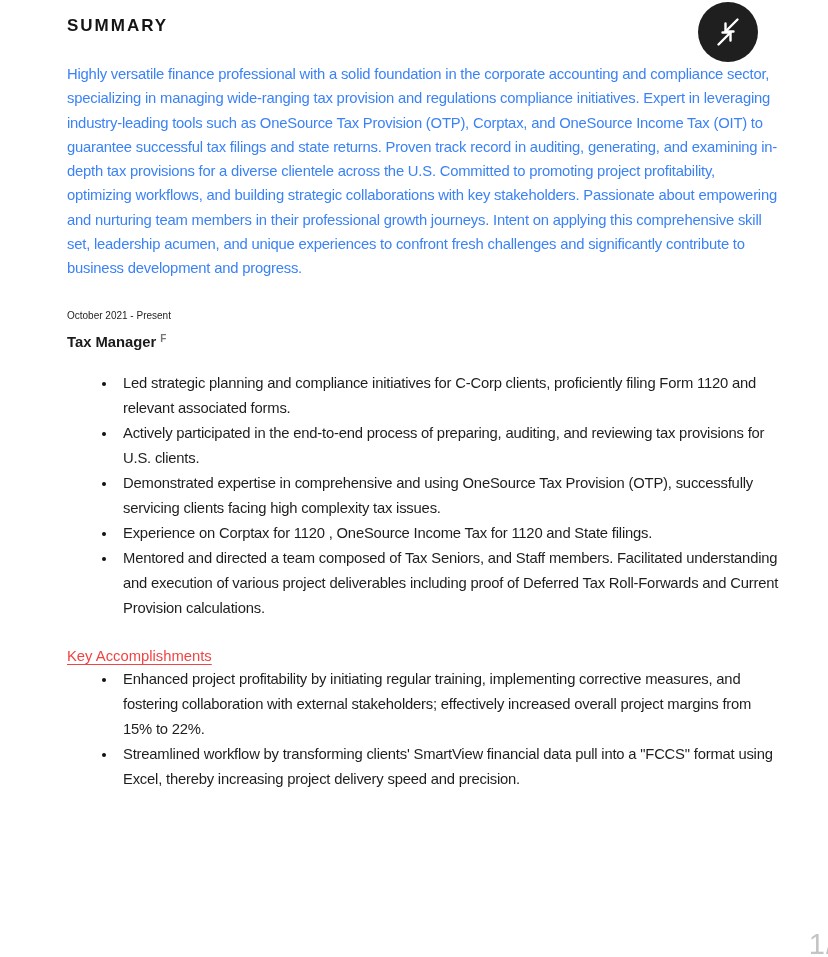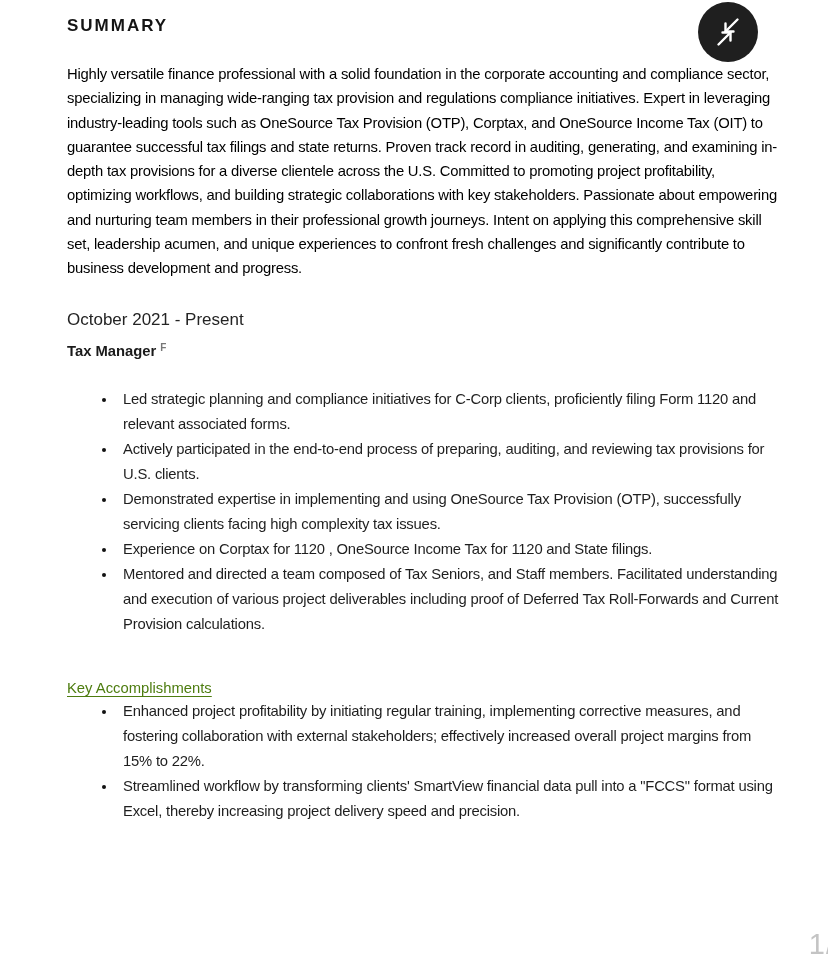"Highly versatile finance professional" .summary-body { color: #000000 -> #3b82f6 }
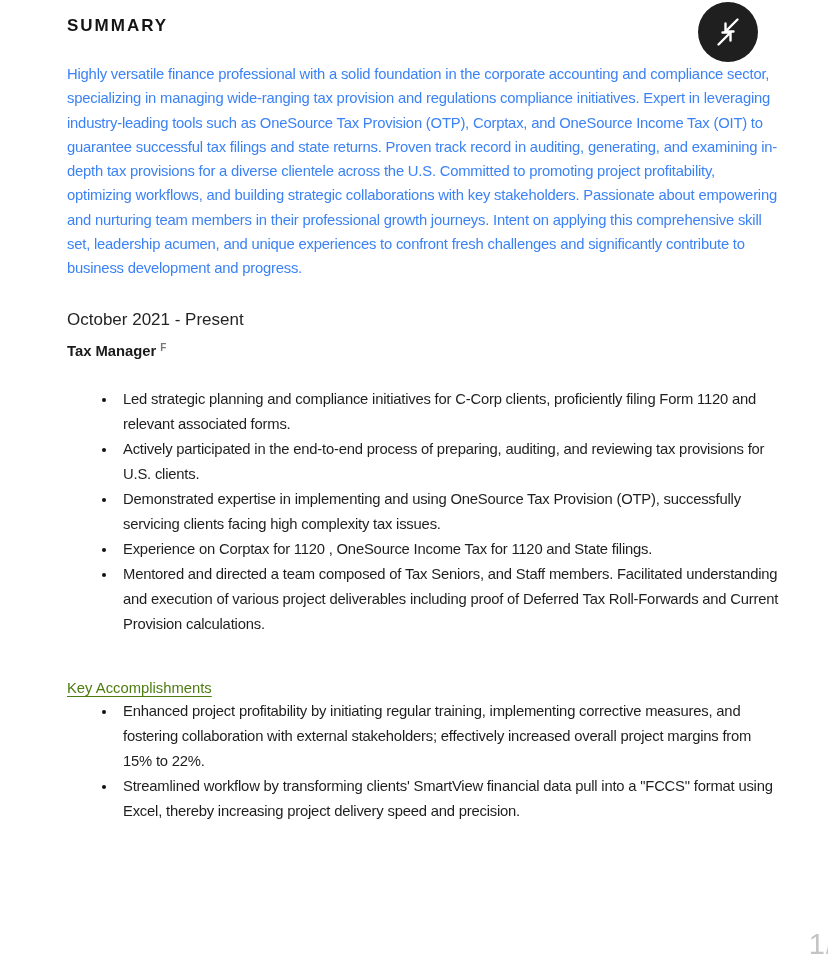"October 2021 - Present" .job-dates { font-size: 17px -> 10px }
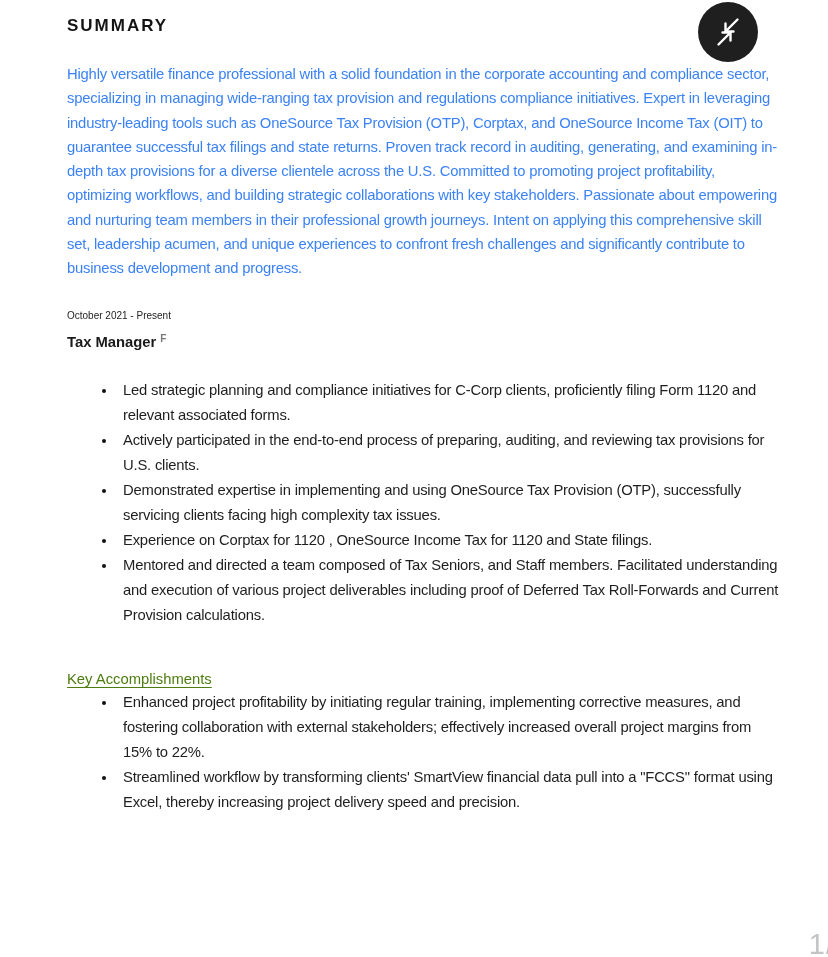"Led strategic planning and compliance" ul.bullets { margin-top: 28px -> 21px }
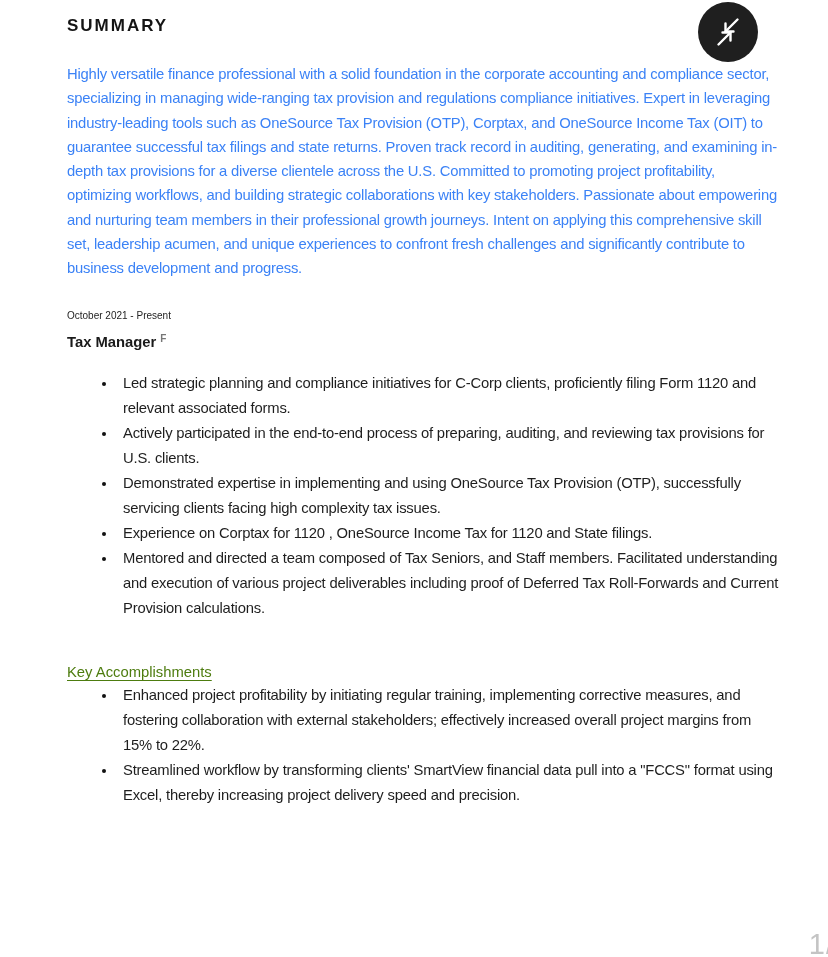"Demonstrated expertise in implementing" li { text: implementing -> comprehensive }
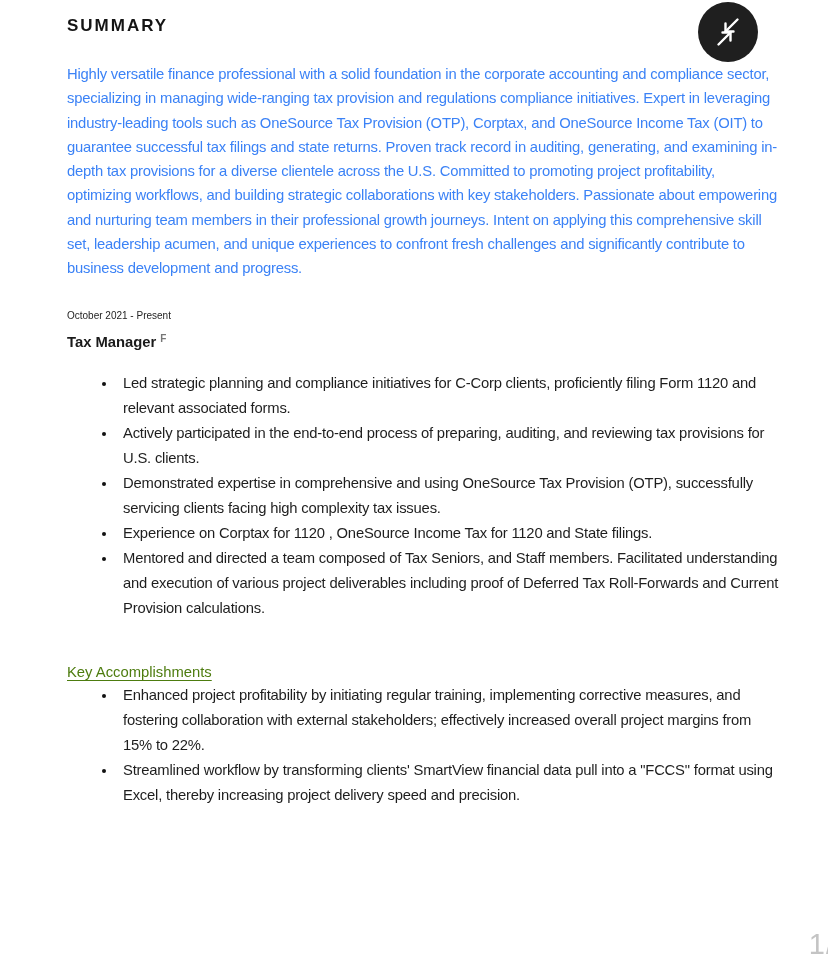"Key Accomplishments" .ka-heading { color: #4d7c0f -> #ef4444; margin-top: 43px -> 27px }
